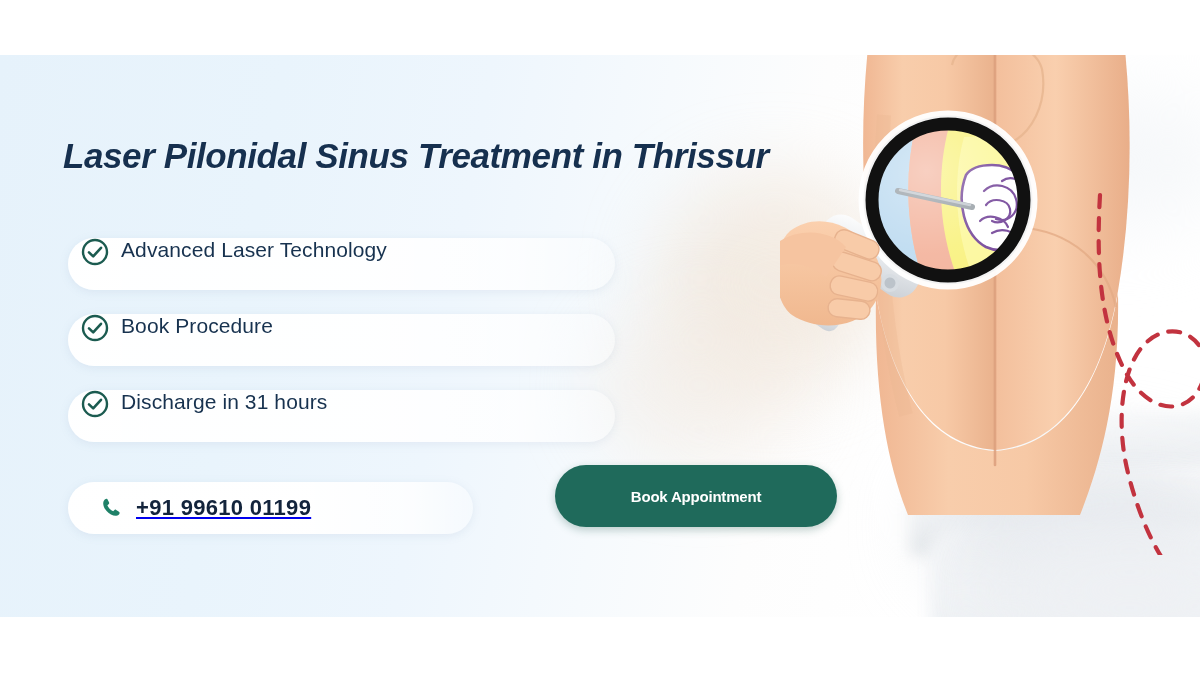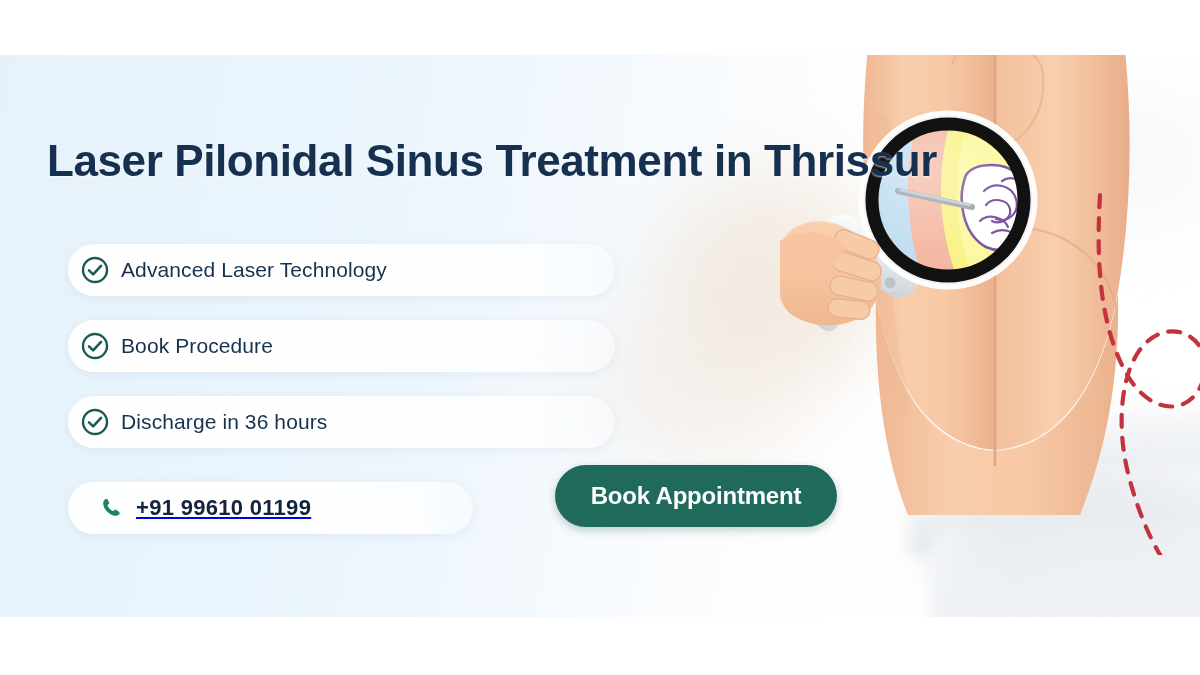"Laser Pilonidal Sinus Treatment in" #headline { font-size: 44px -> 35px; font-style: none -> italic; left: 47px -> 63px }
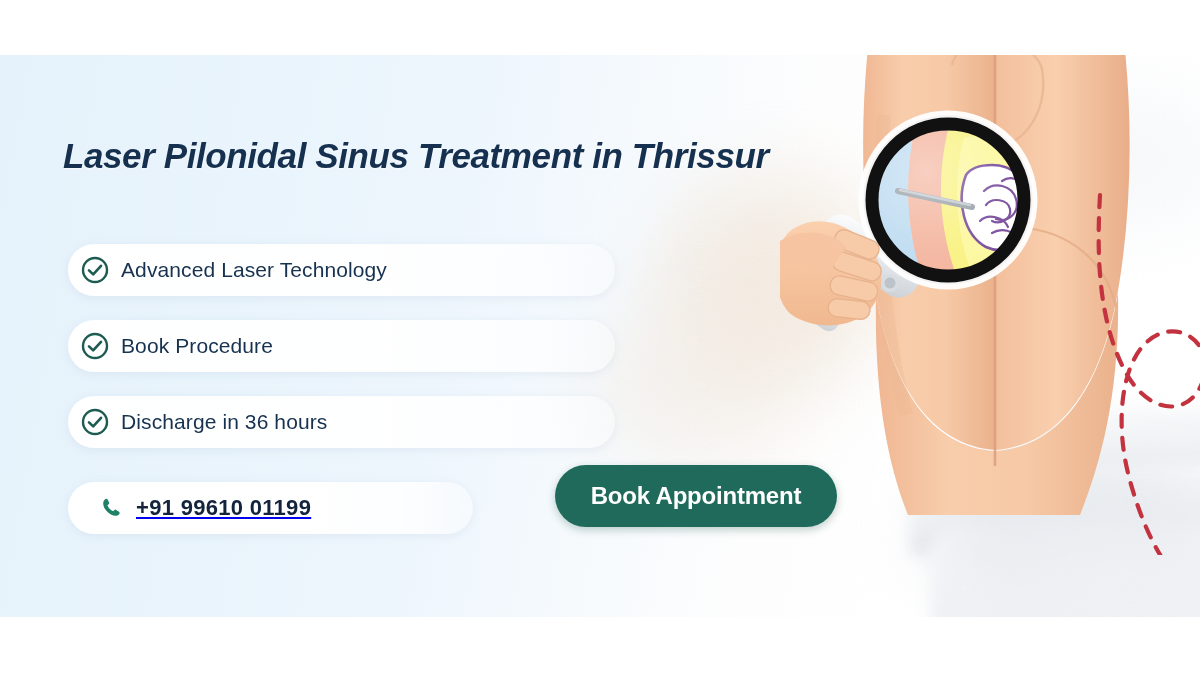"Advanced Laser Technology" .pill { align-items: center -> none; margin-top: 6px -> none }
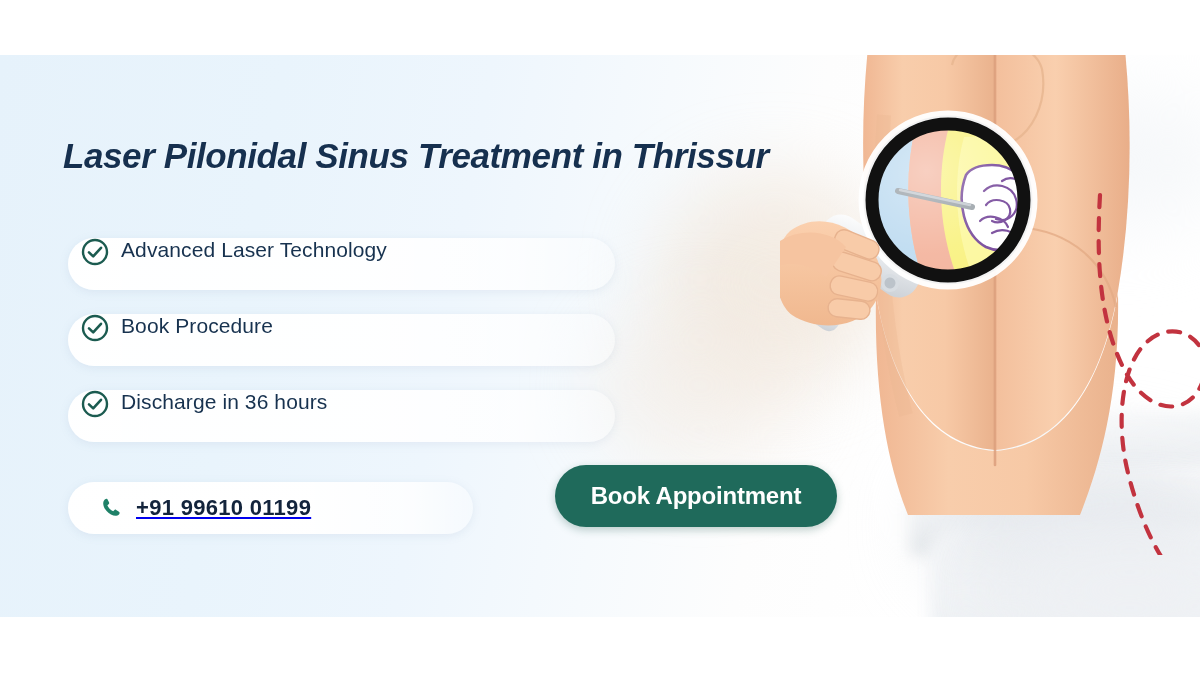"Discharge in 36 hours" span.pill-label { text: 36 -> 31 }
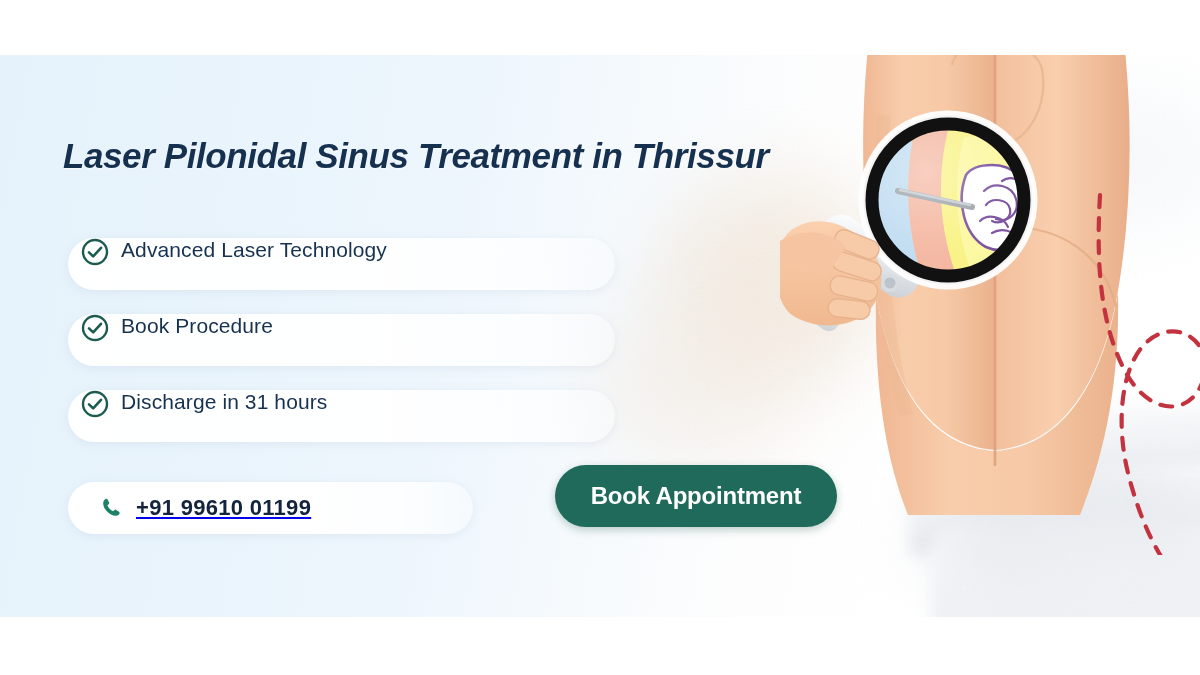"Book Appointment" #cta-button { font-size: 24px -> 15px }
